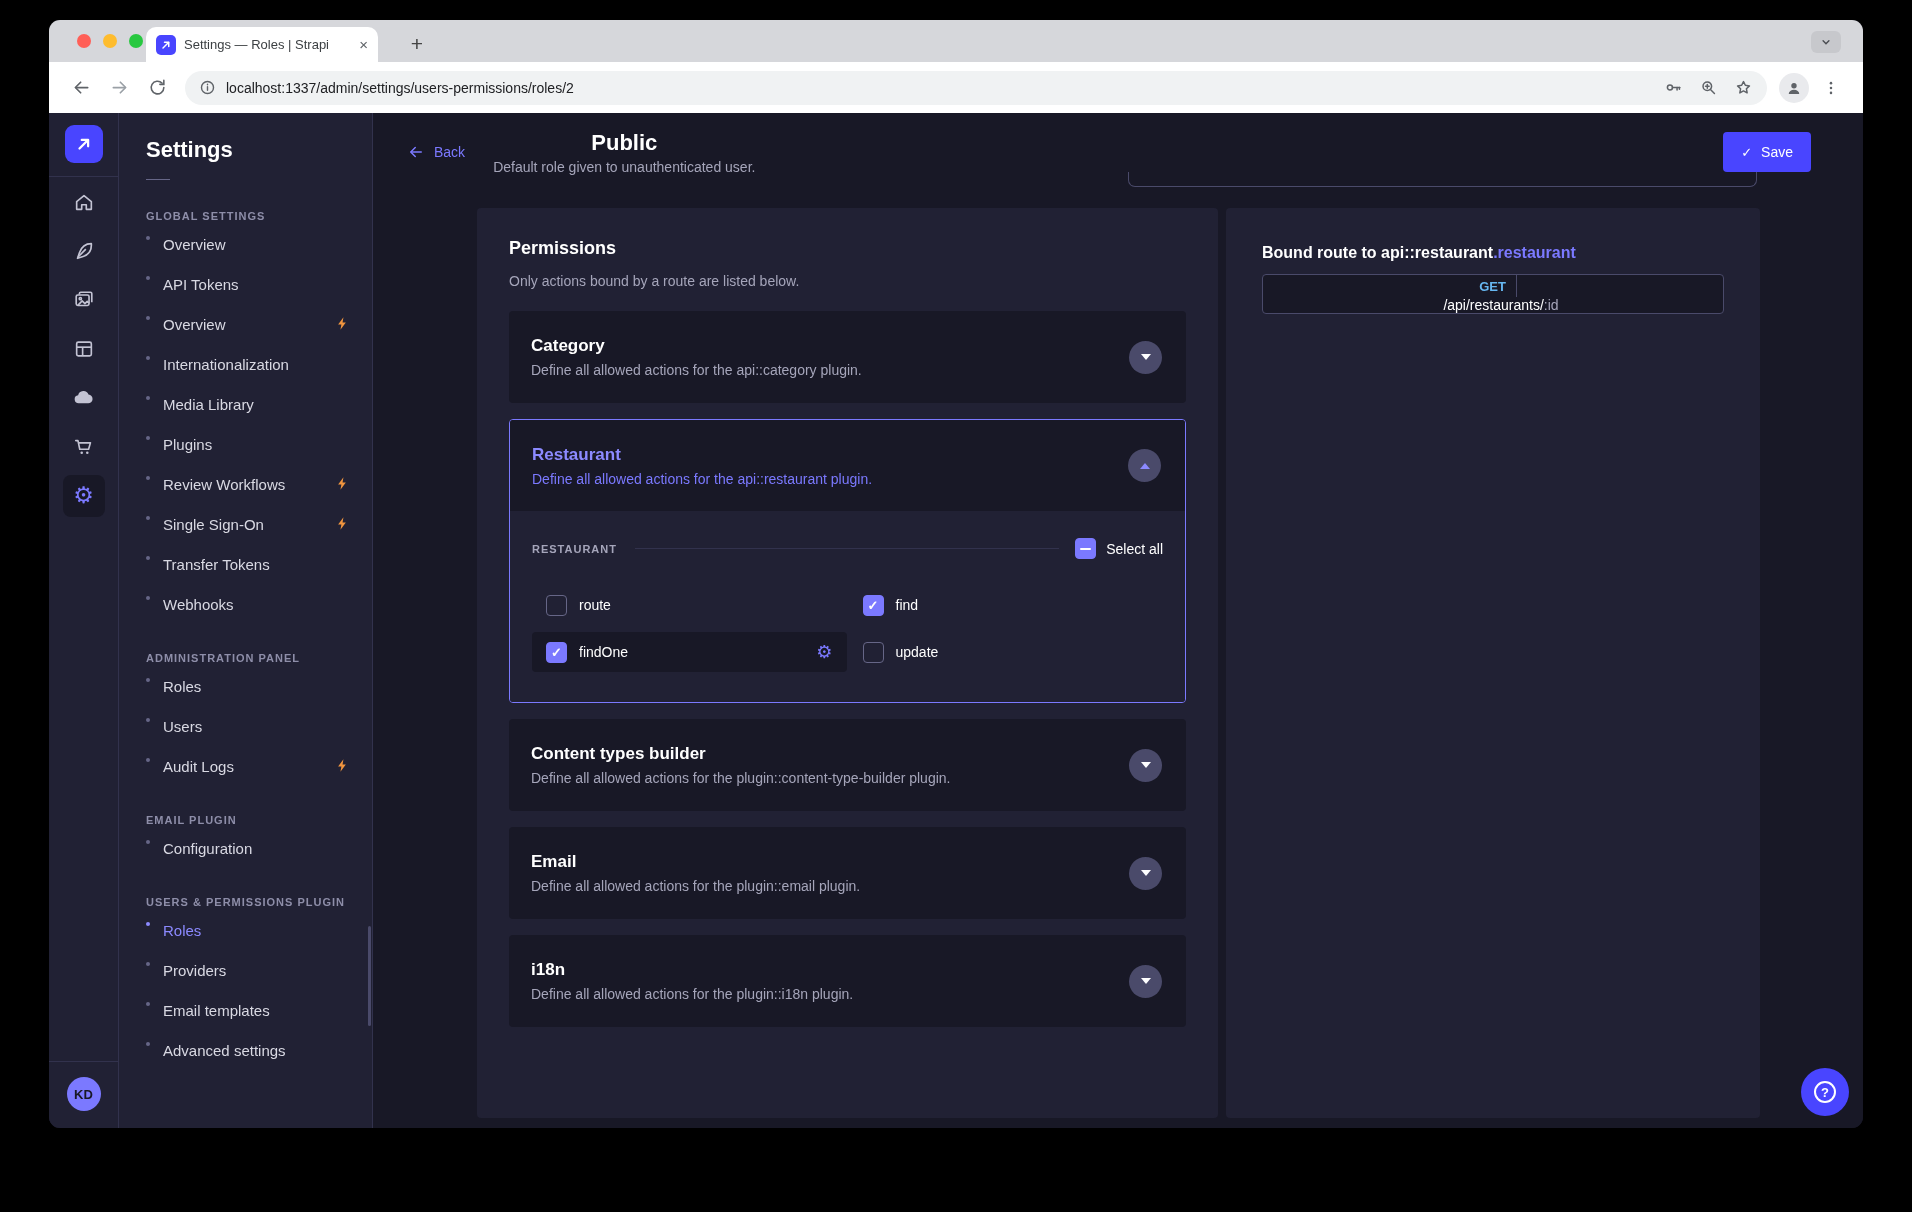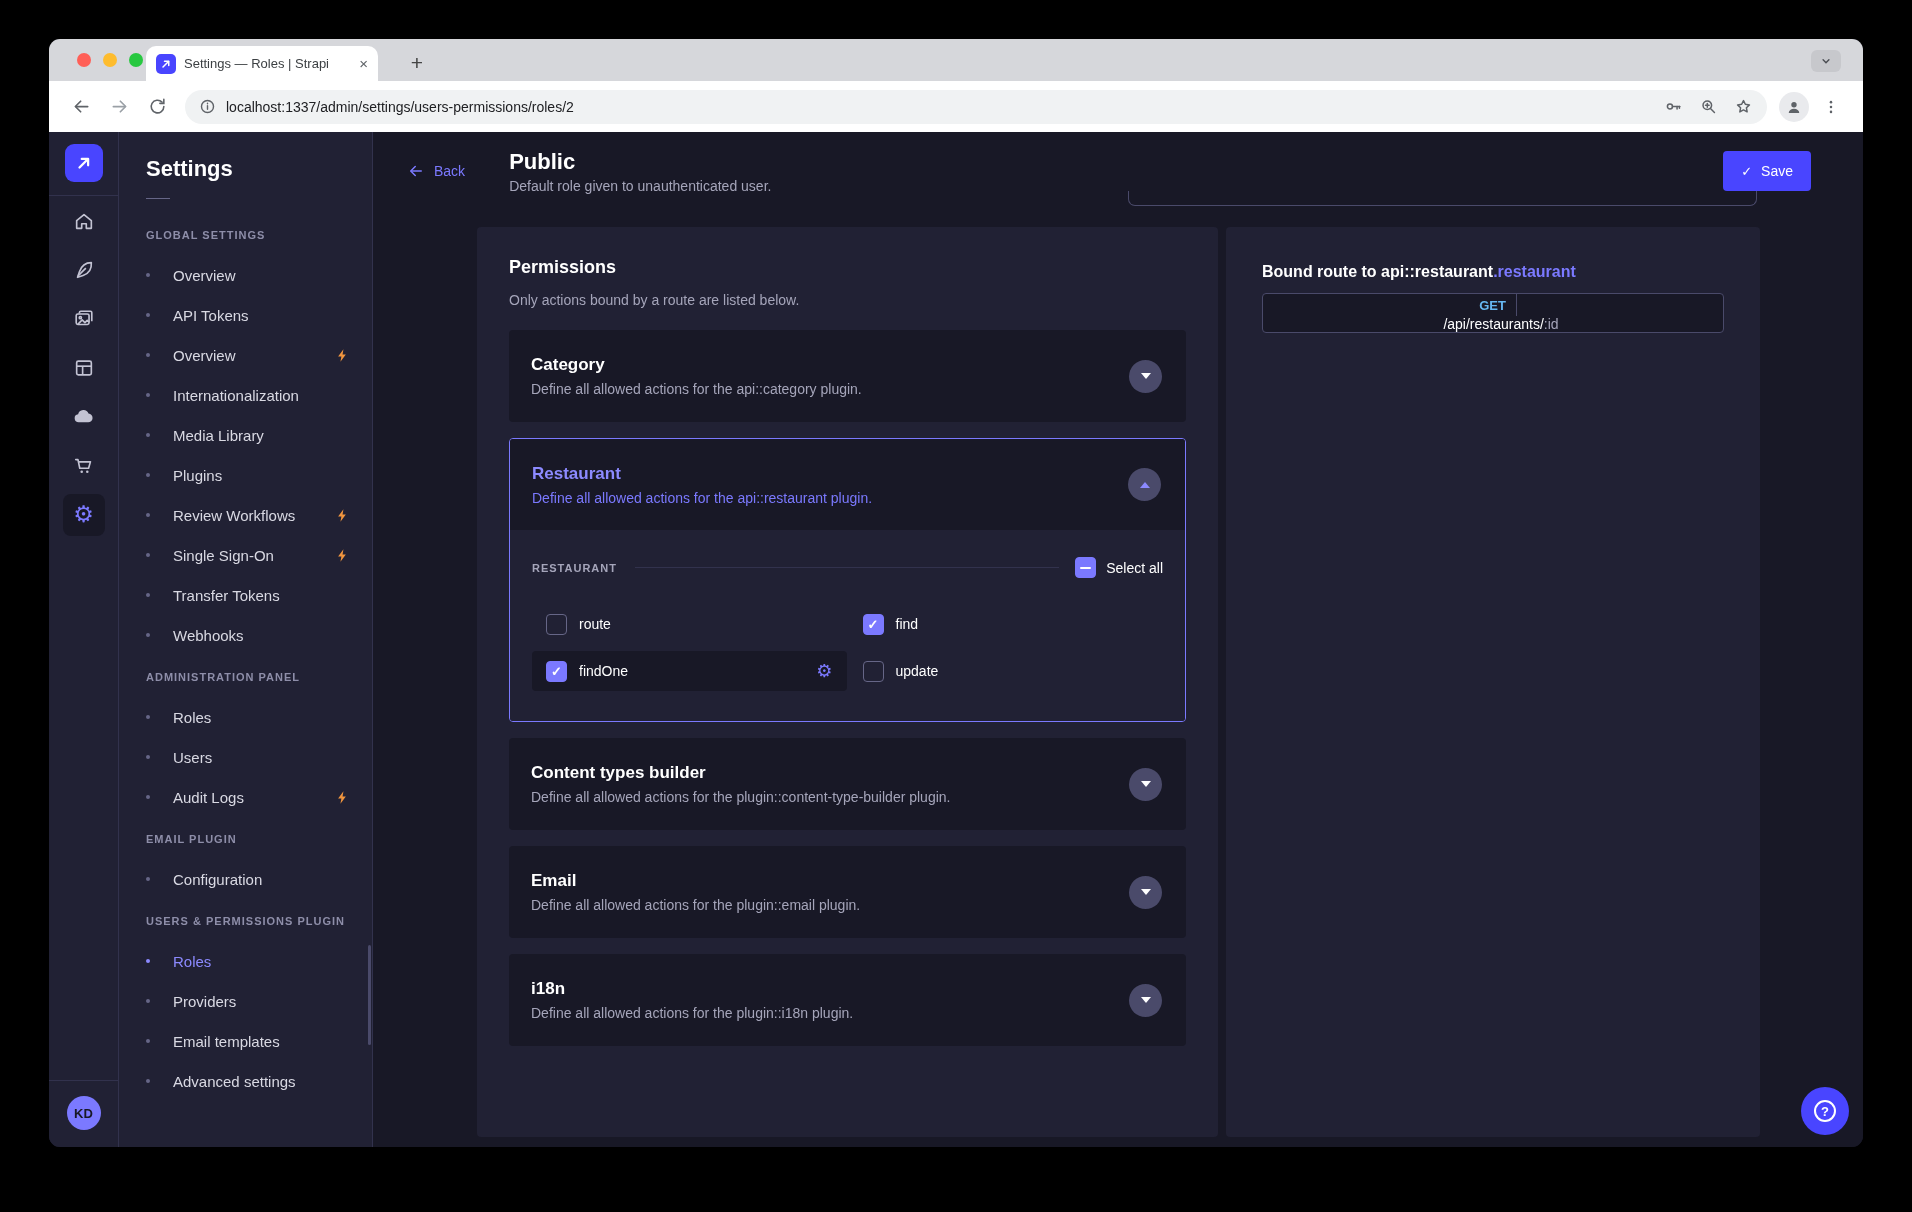"Settings — Roles | Strapi" .window { top: 39px -> 20px }
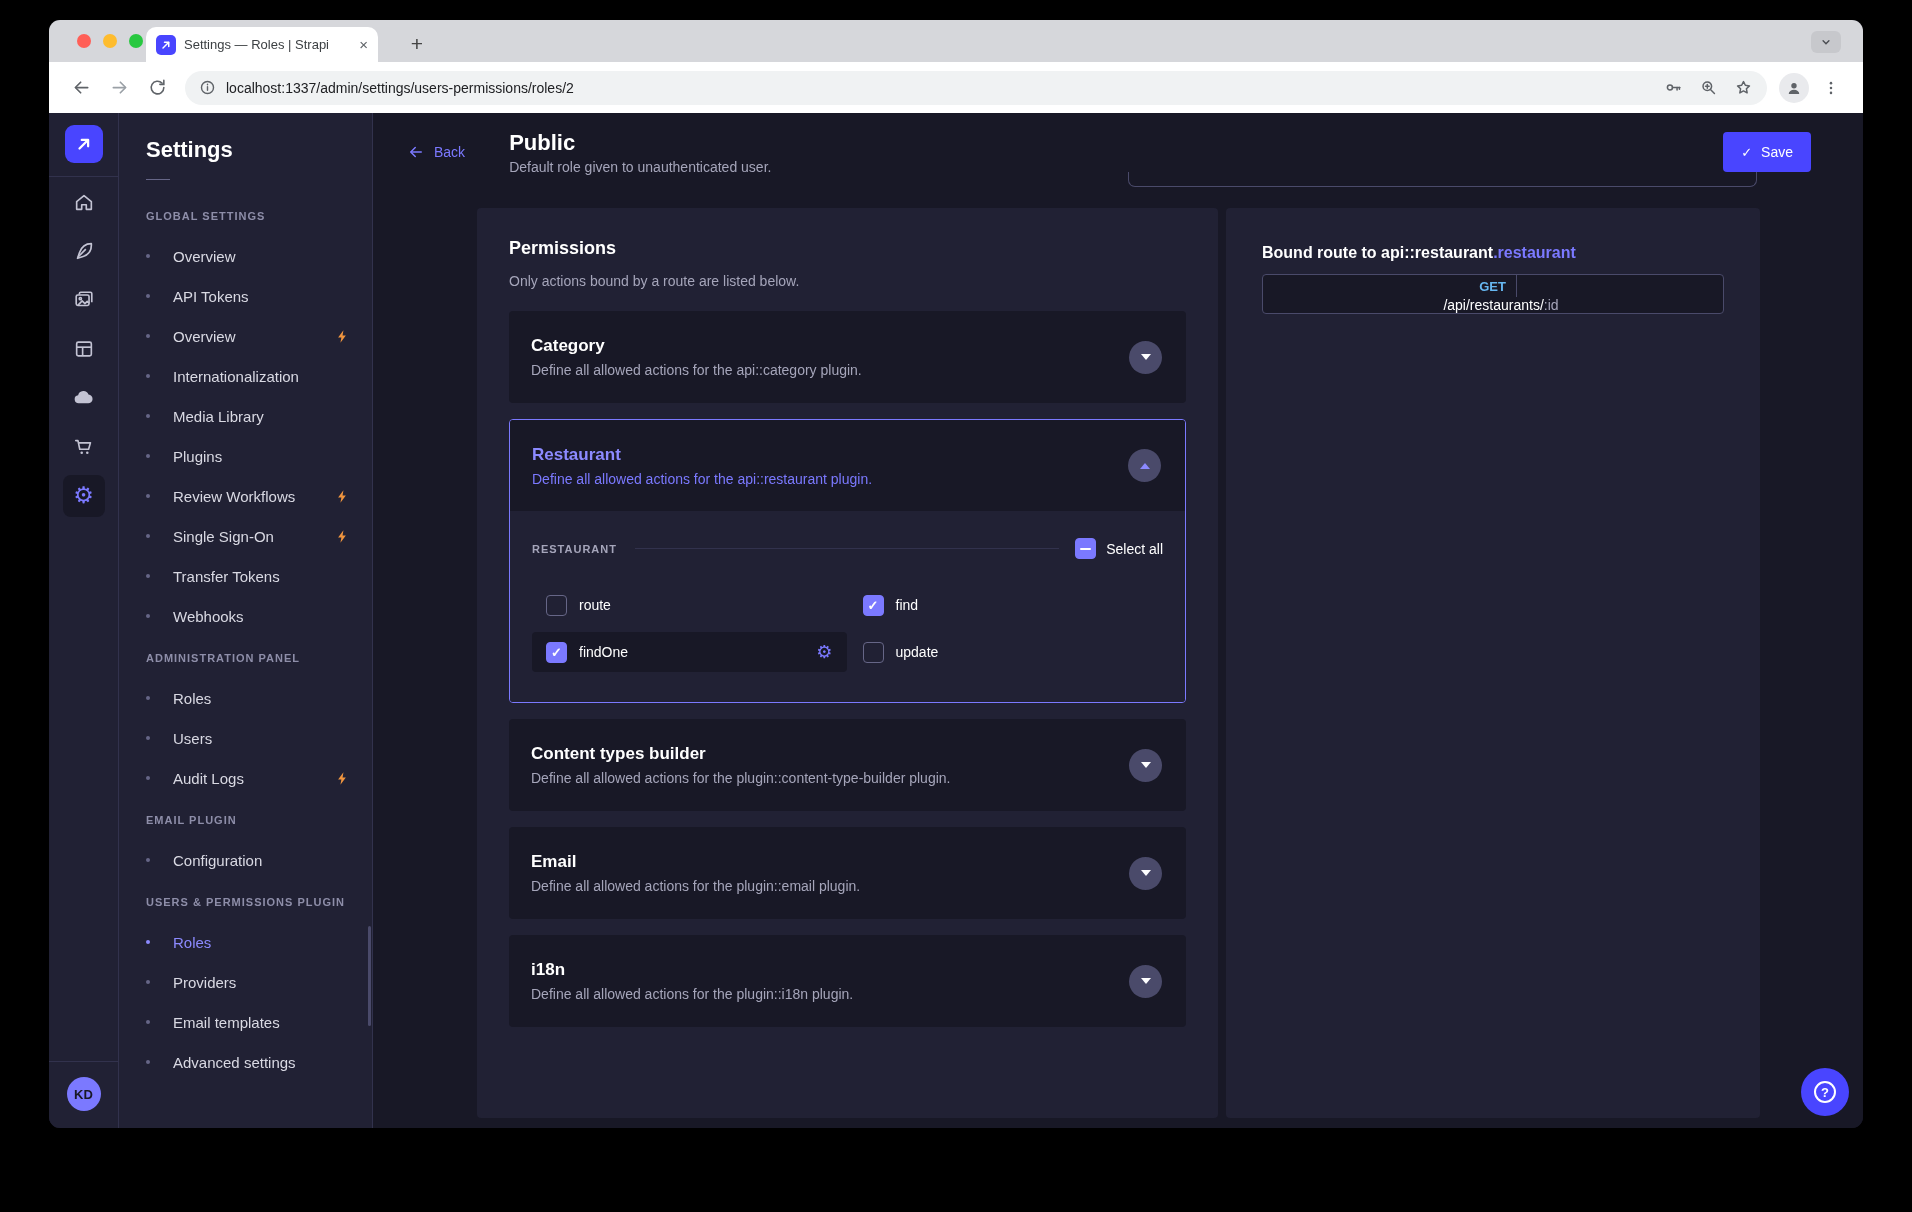"Public" .title-block { margin-left: 44px -> 28px; text-align: none -> center }
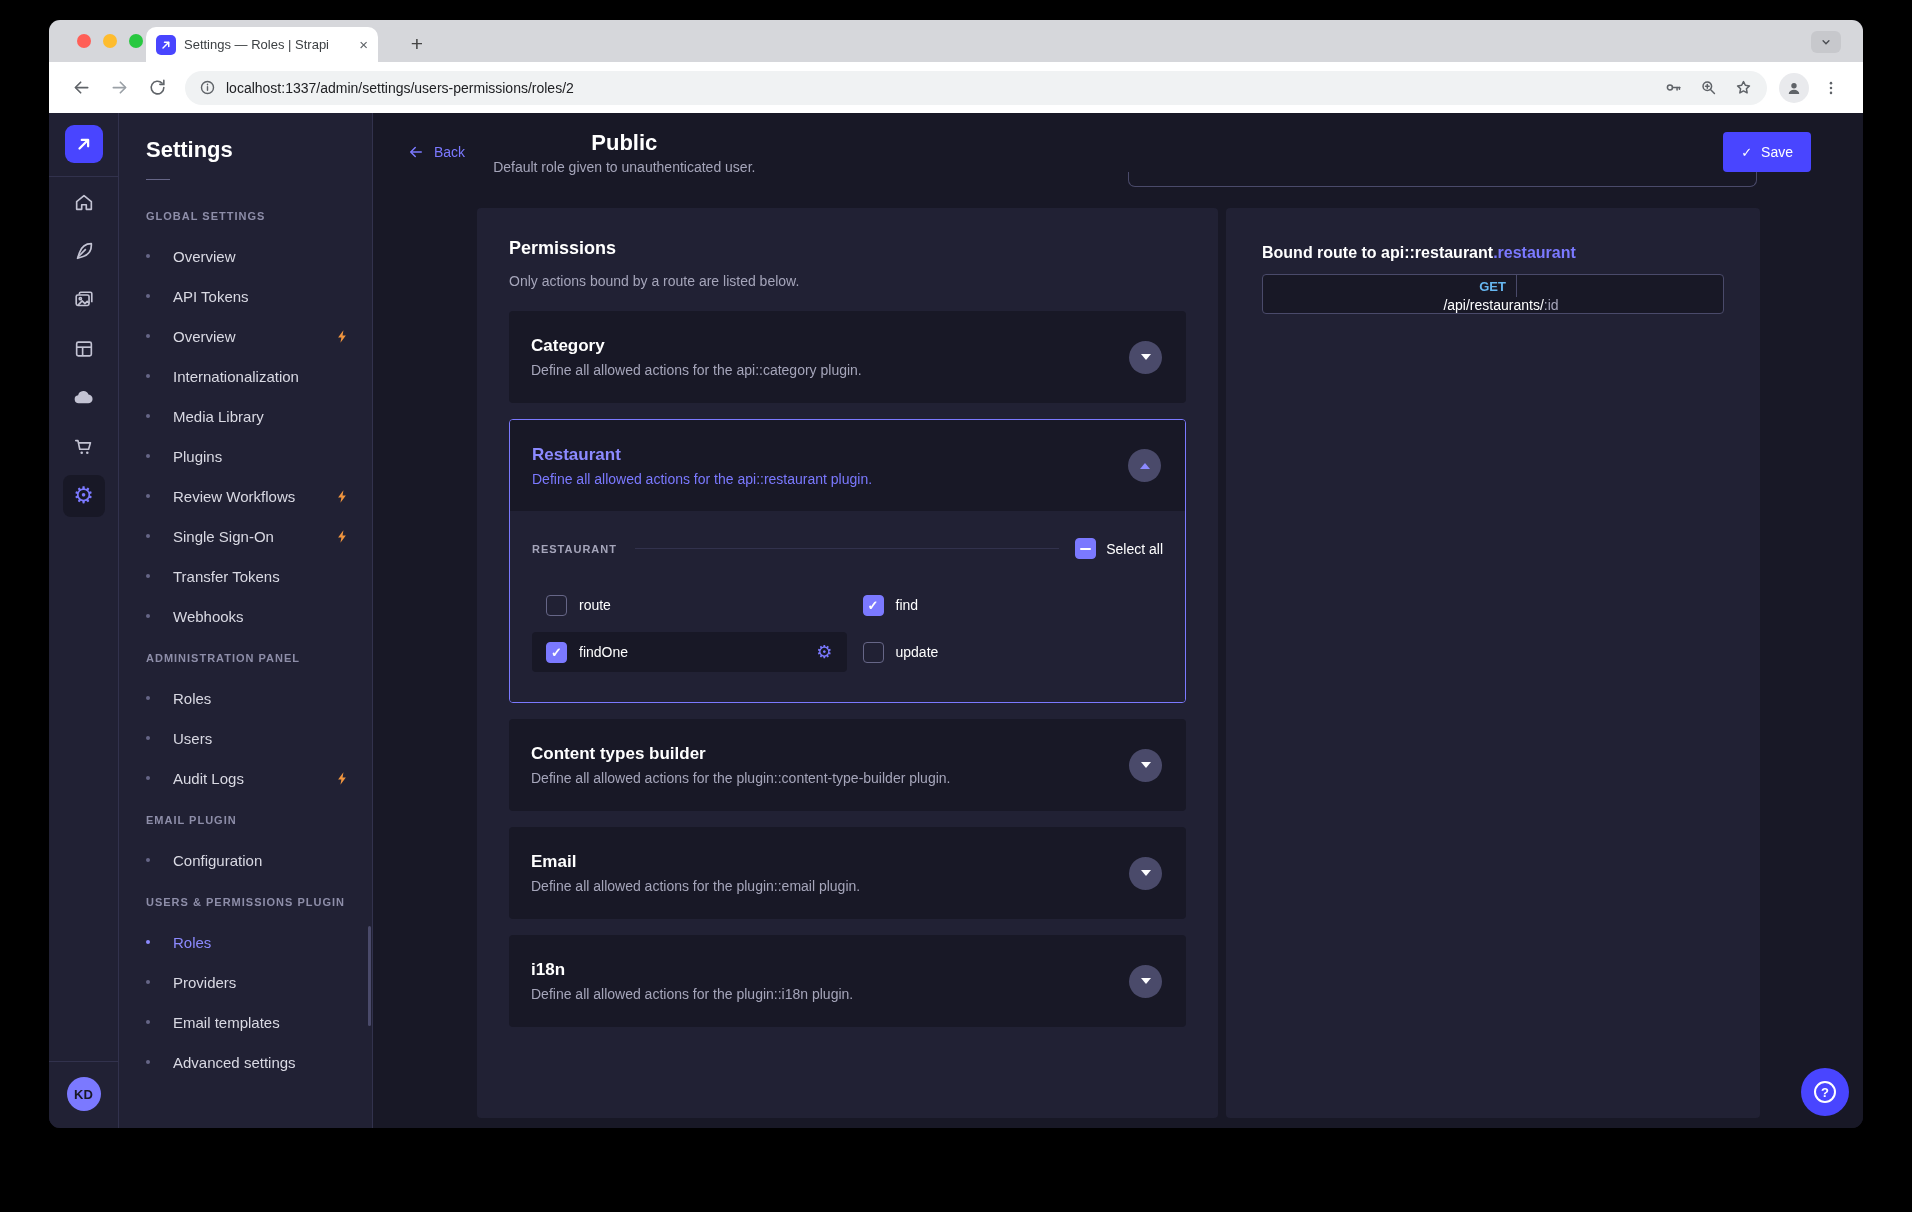"Overview" .nav-item { align-items: center -> flex-start; gap: 23px -> 13px }
